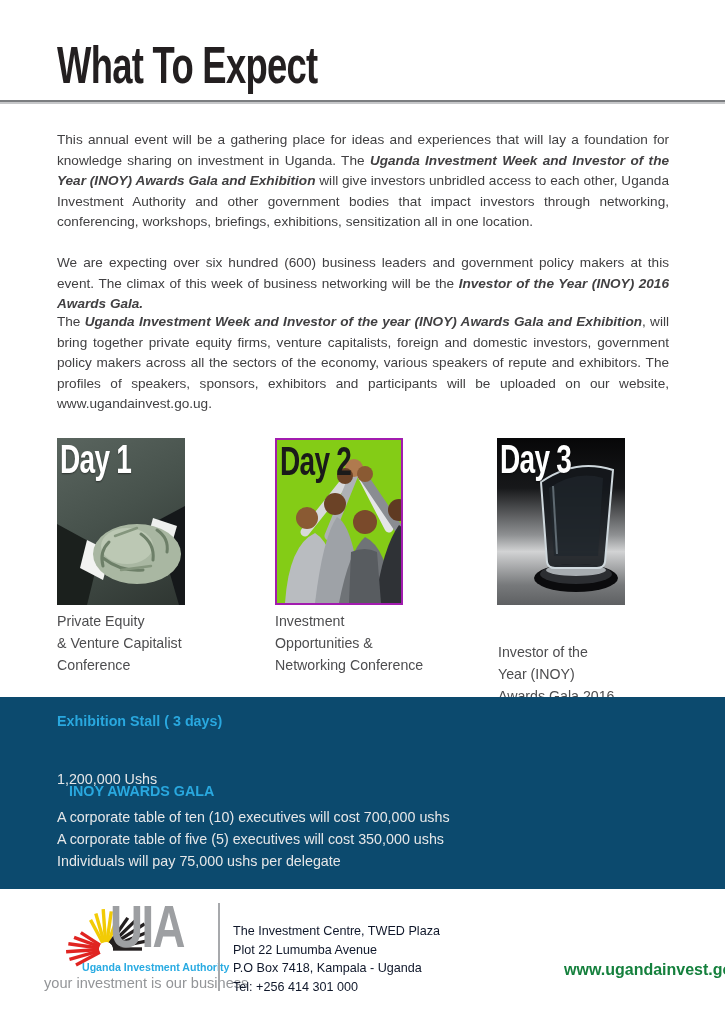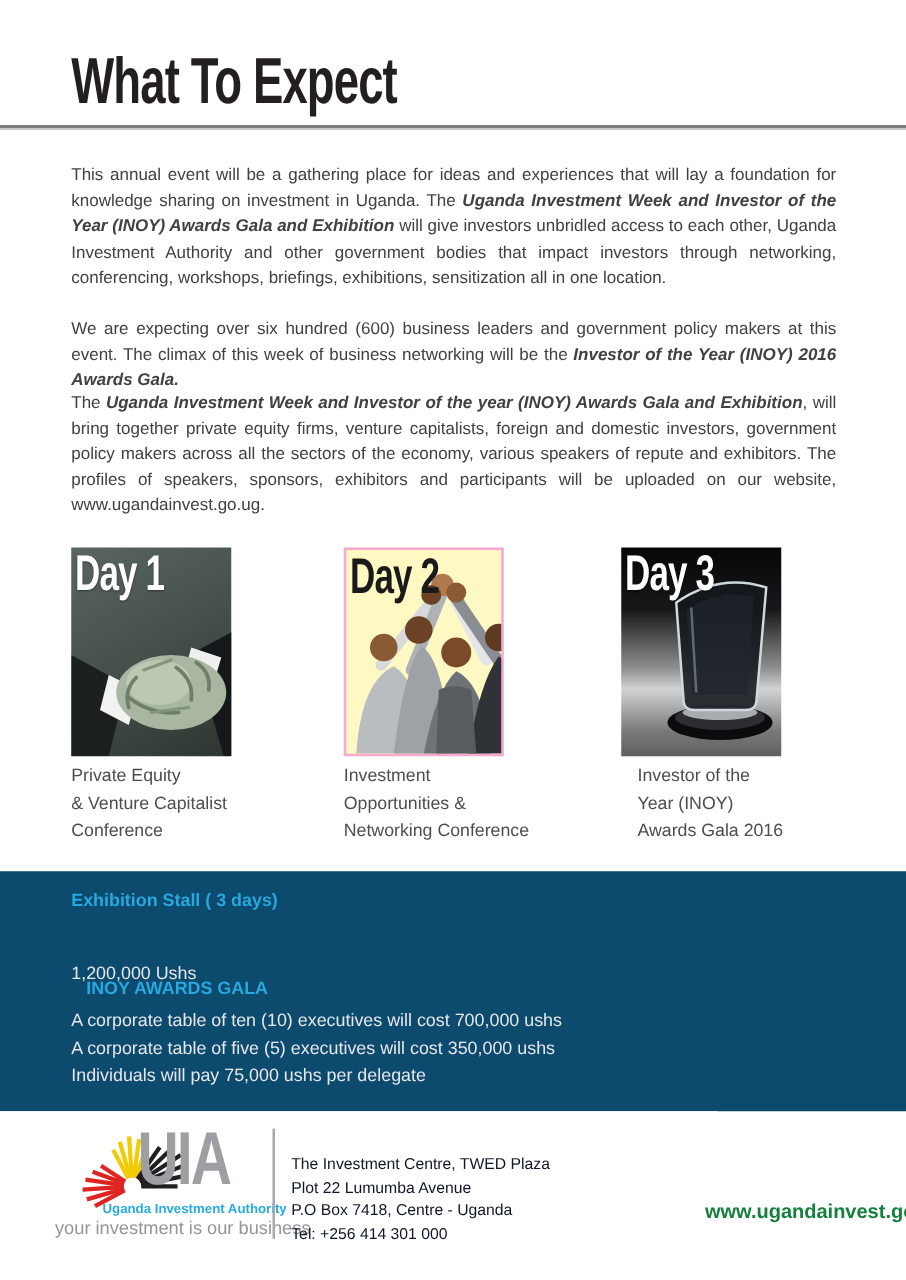"Day 2" .tile2 { background: #fef9c3 -> #84cc16; border: 2px solid #f9a8d4 -> 2px solid #a21caf }
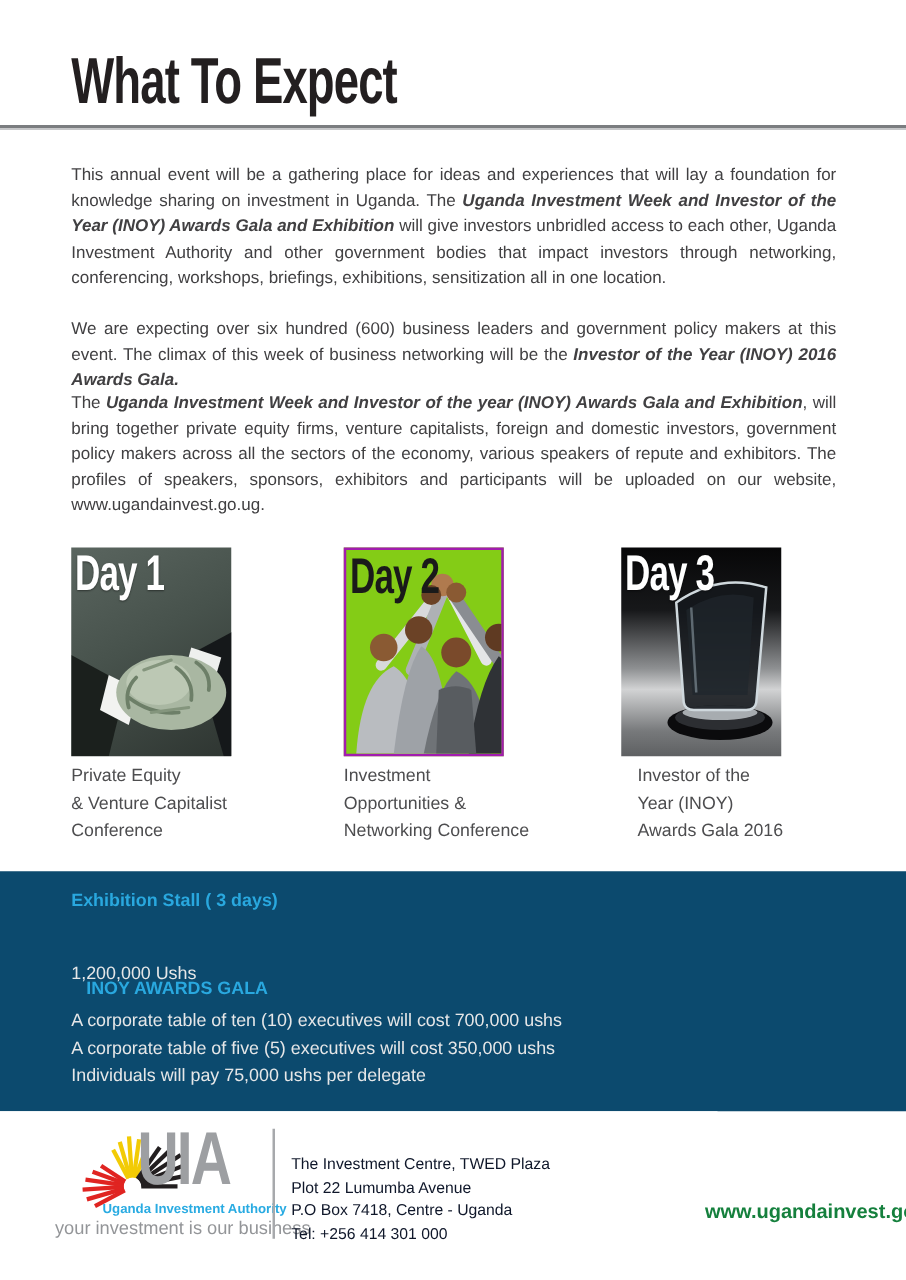"Investor of the" .cap3 { left: 510px -> 498px; margin-top: none -> 31px }
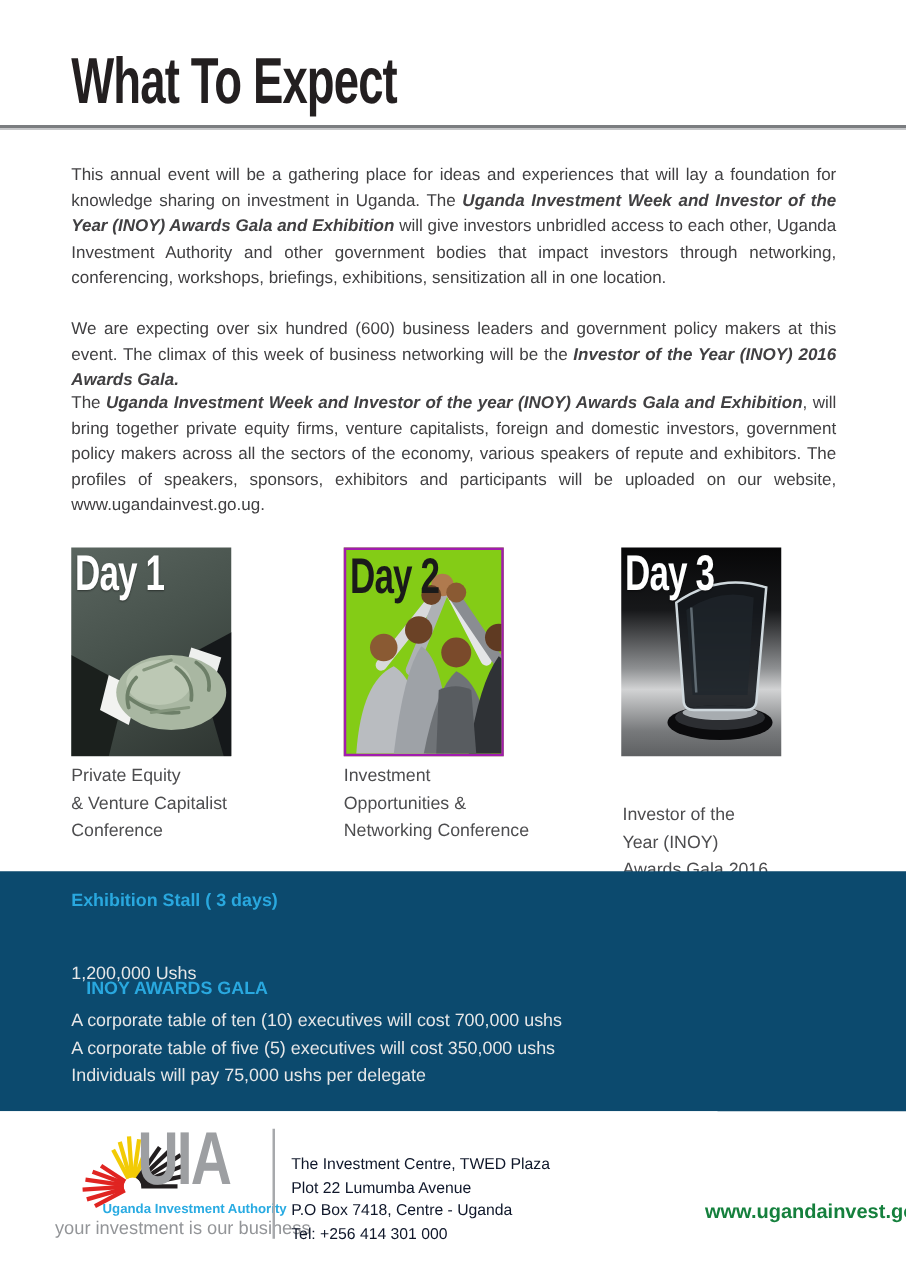"P.O Box 7418, Centre -" div { text: Centre -> Kampala }
